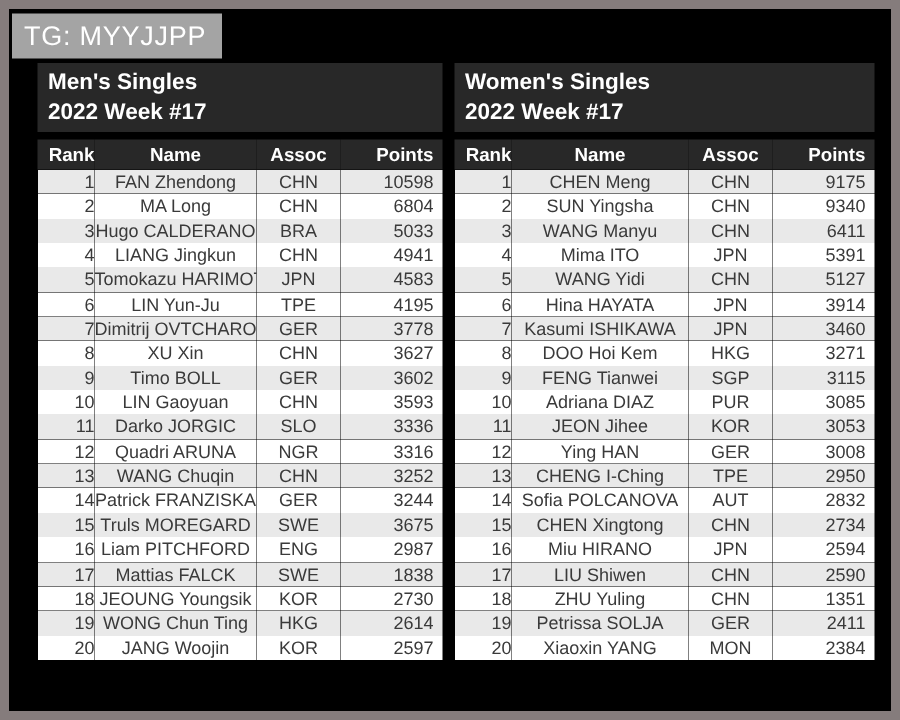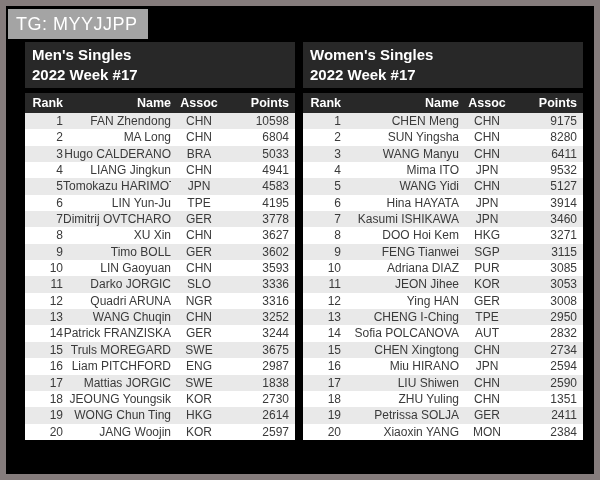"Name" .c-name { text-align: right -> center }
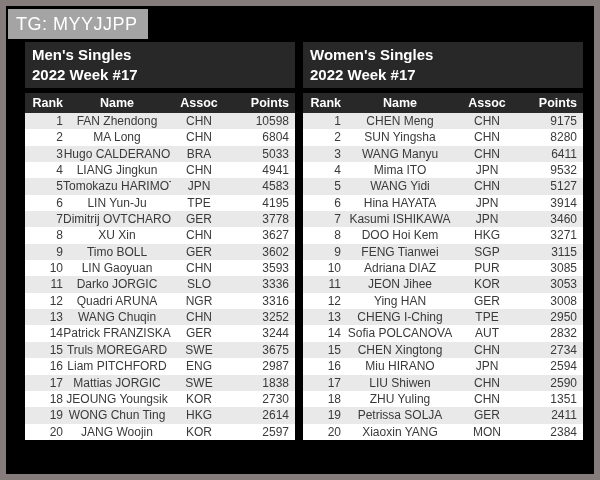"8280" td.c-points { text: 8280 -> 9340 }
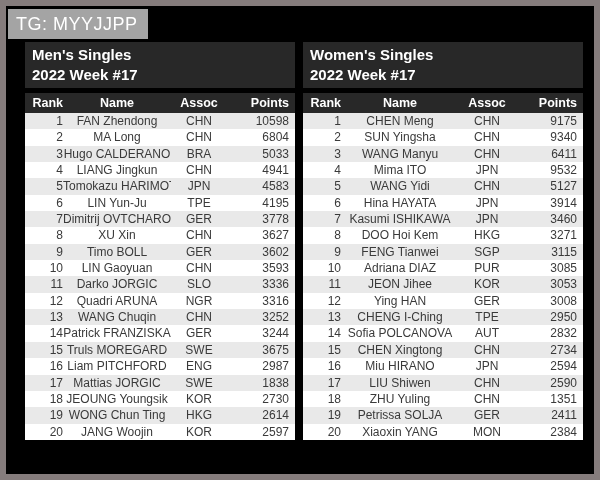"9532" td.c-points { text: 9532 -> 5391 }
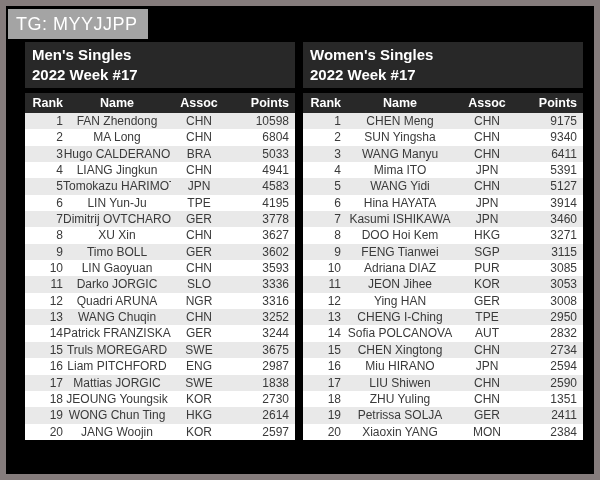"Mattias JORGIC" td.c-name { text: JORGIC -> FALCK }
